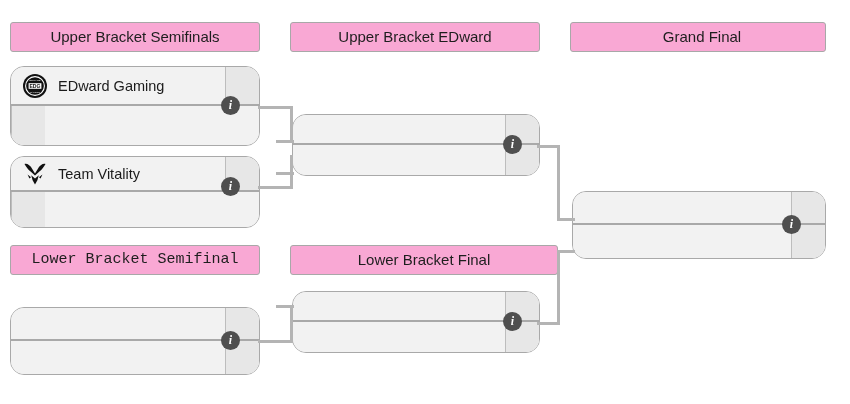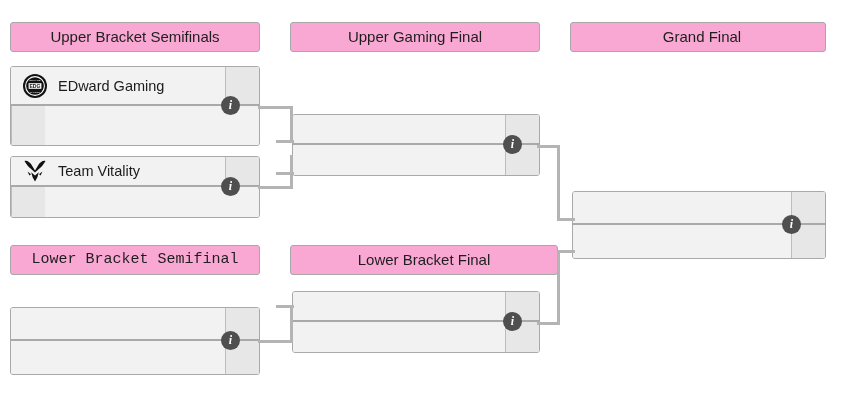"Upper Gaming Final" div.round-header { text: Gaming Final -> Bracket EDward }
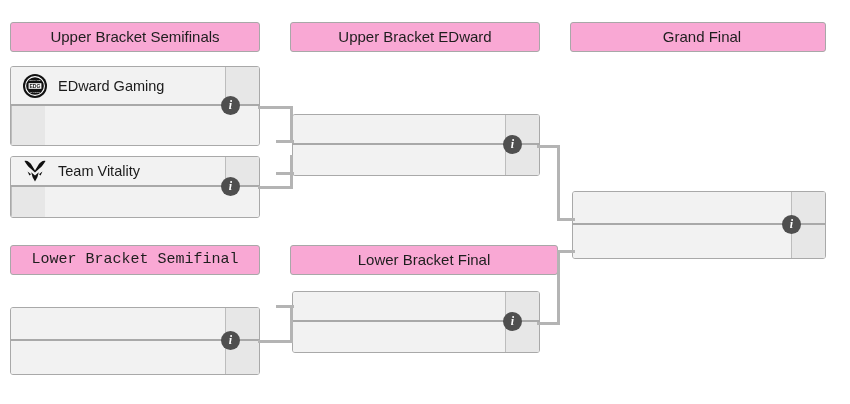"EDward Gaming" .match { border-radius: 3px -> 14px }
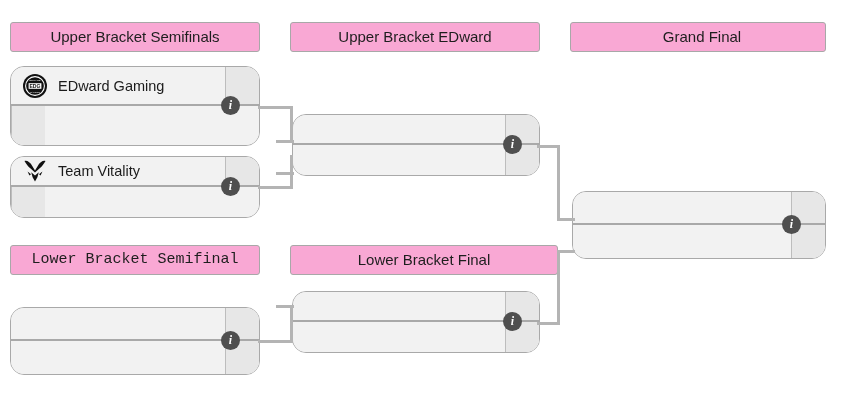"Team Vitality" div.match { height: 62px -> 72px }
